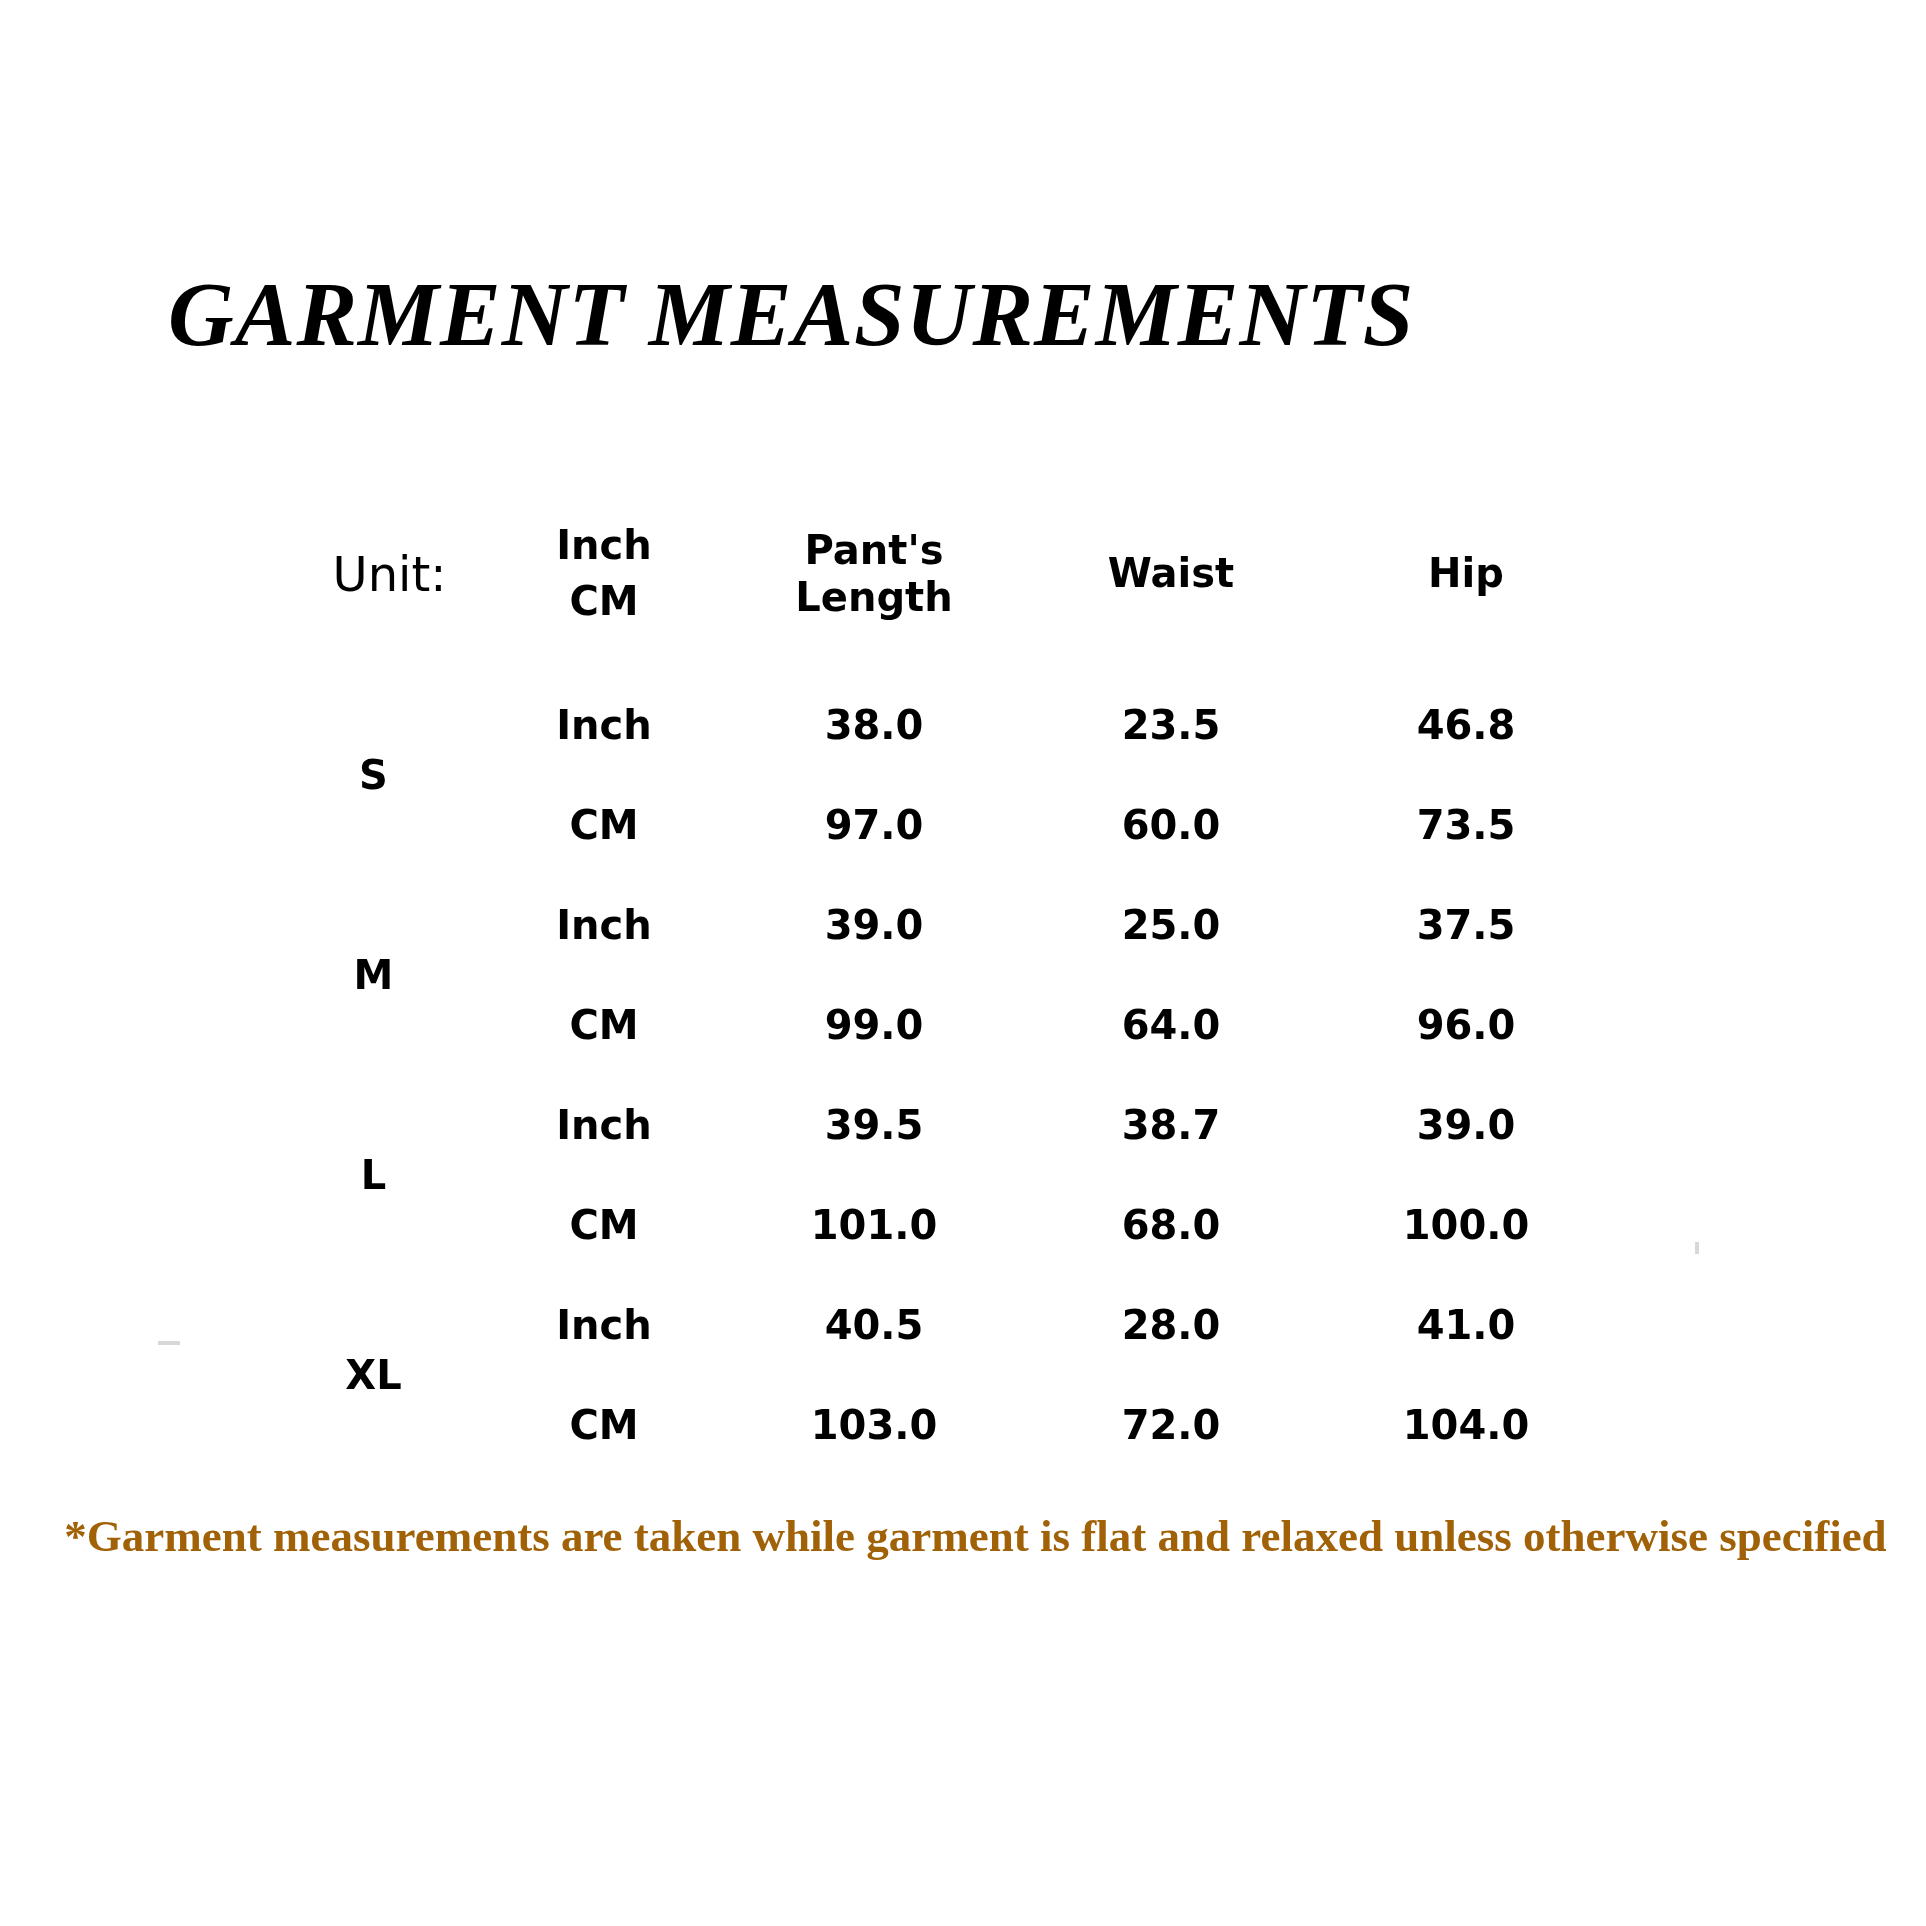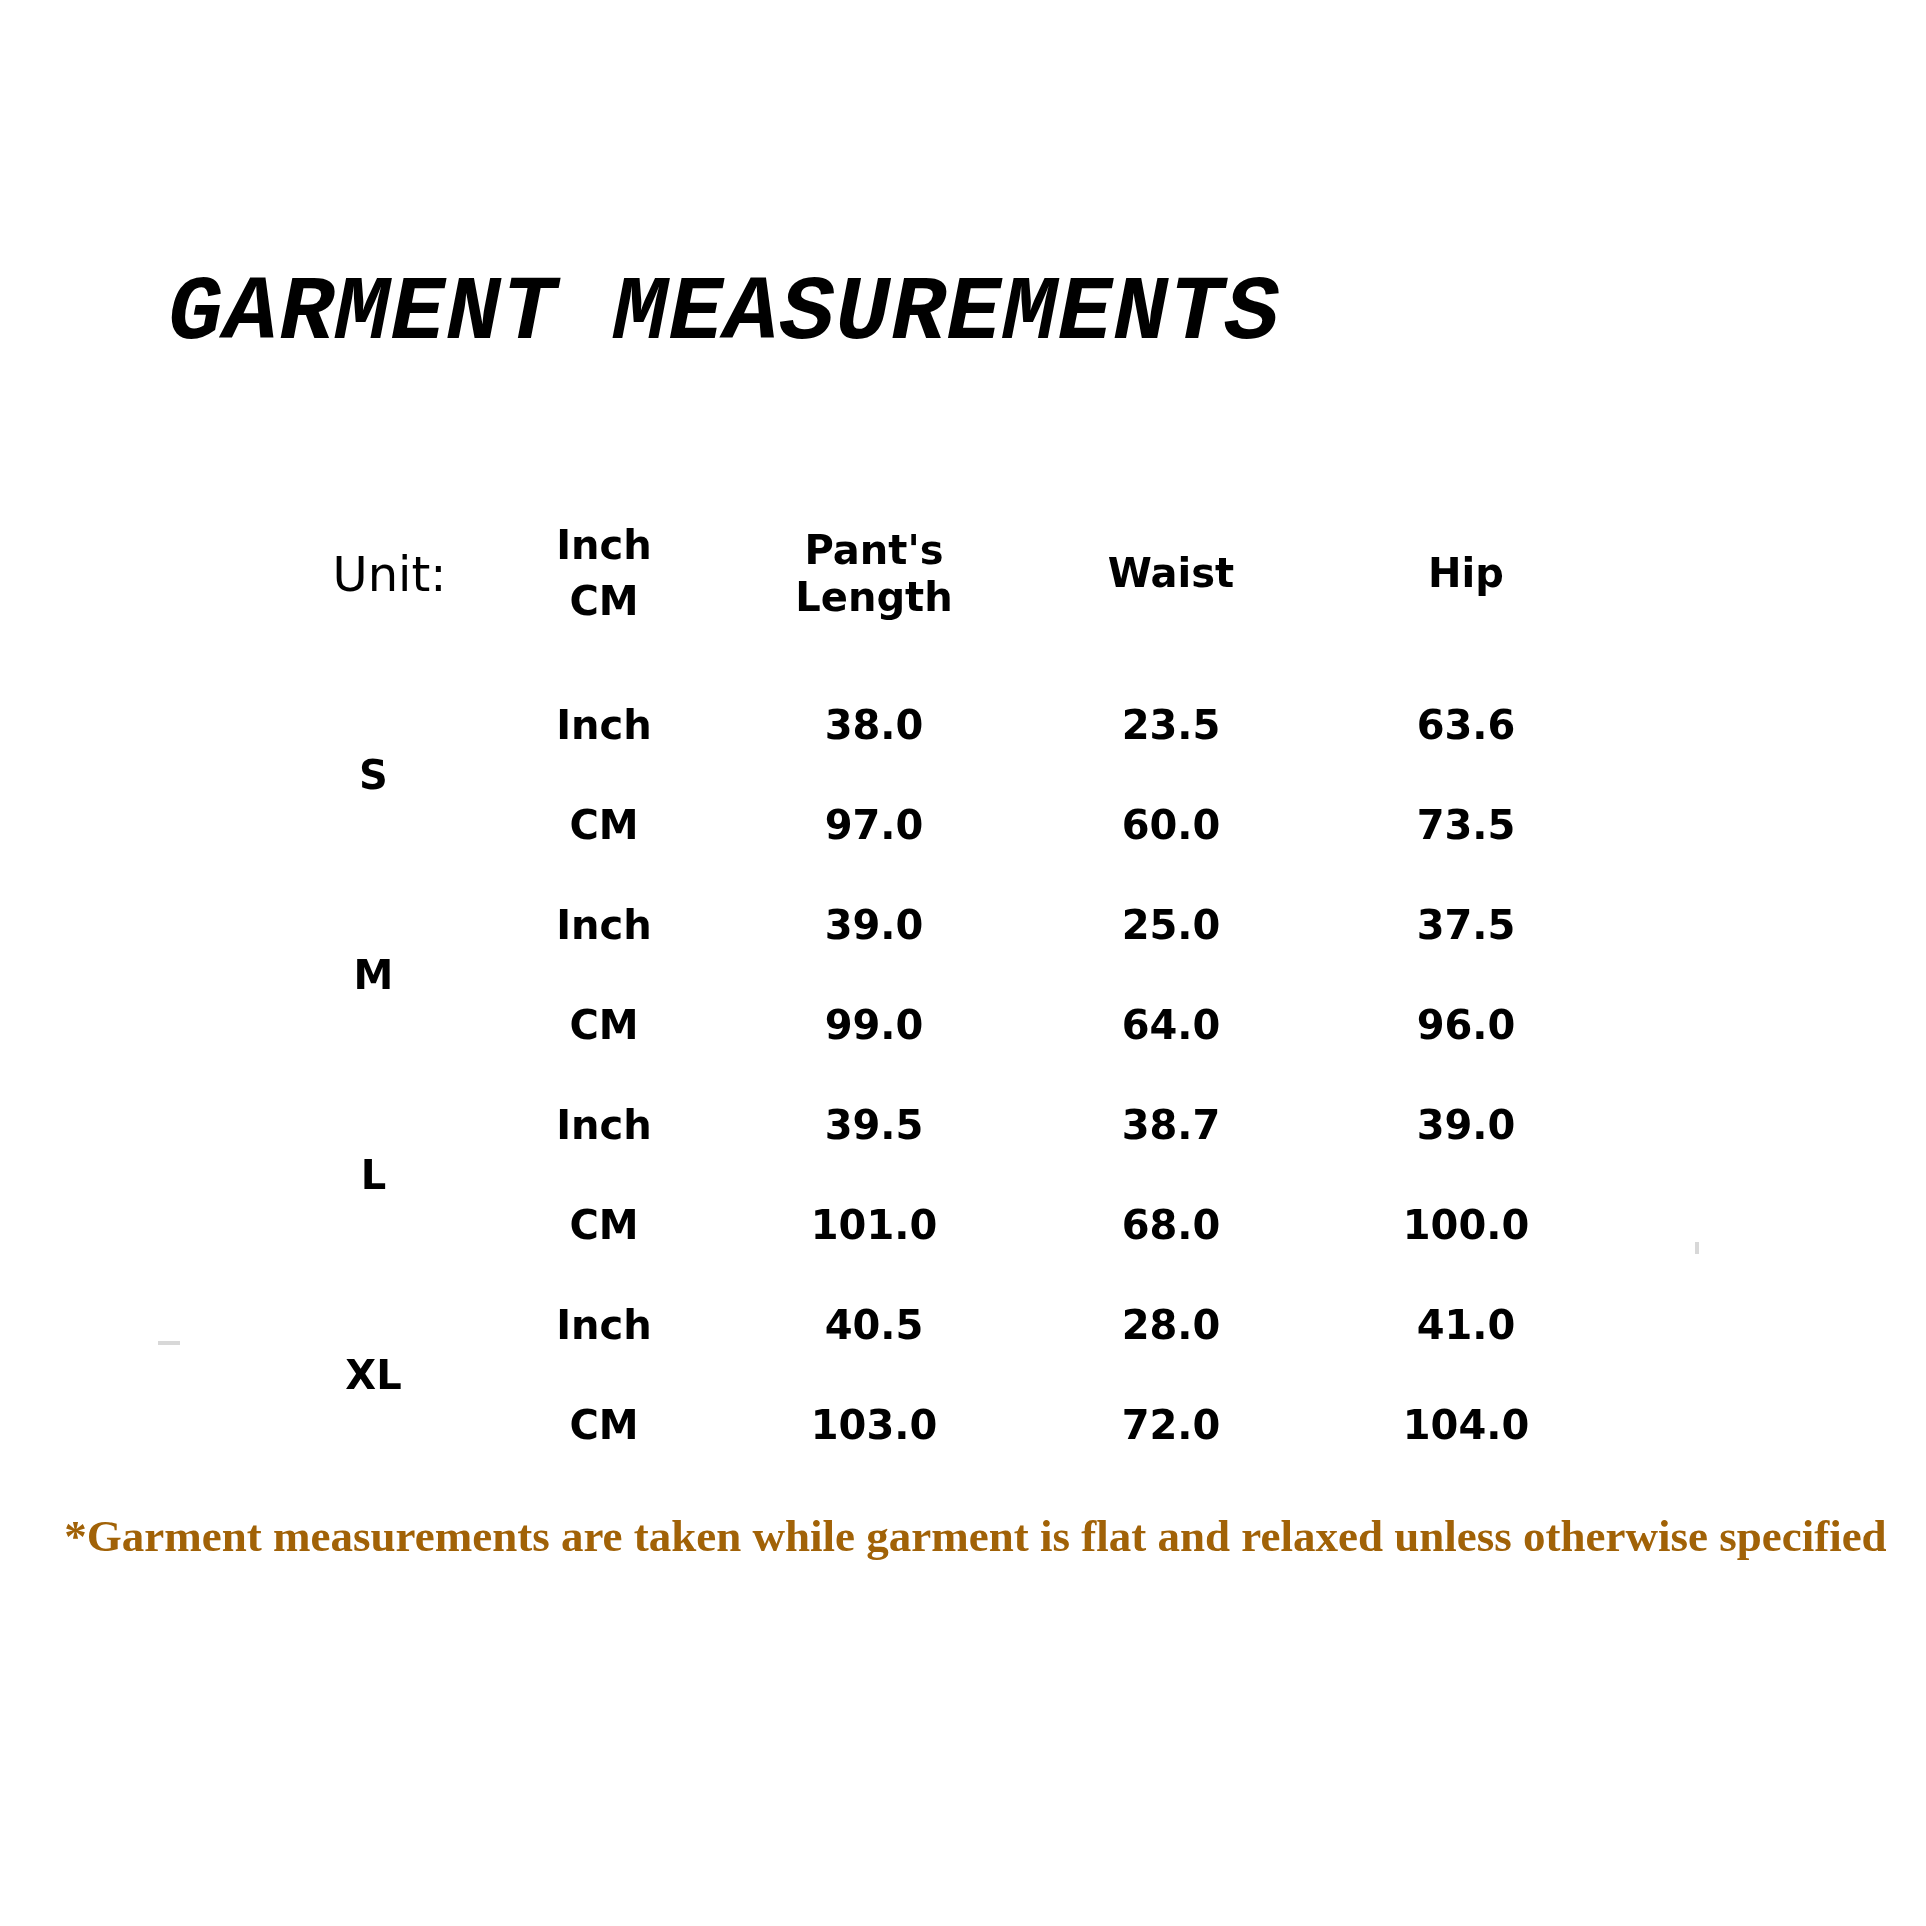"GARMENT MEASUREMENTS" .title { font-family: Liberation Mono, monospace -> Liberation Serif, serif }
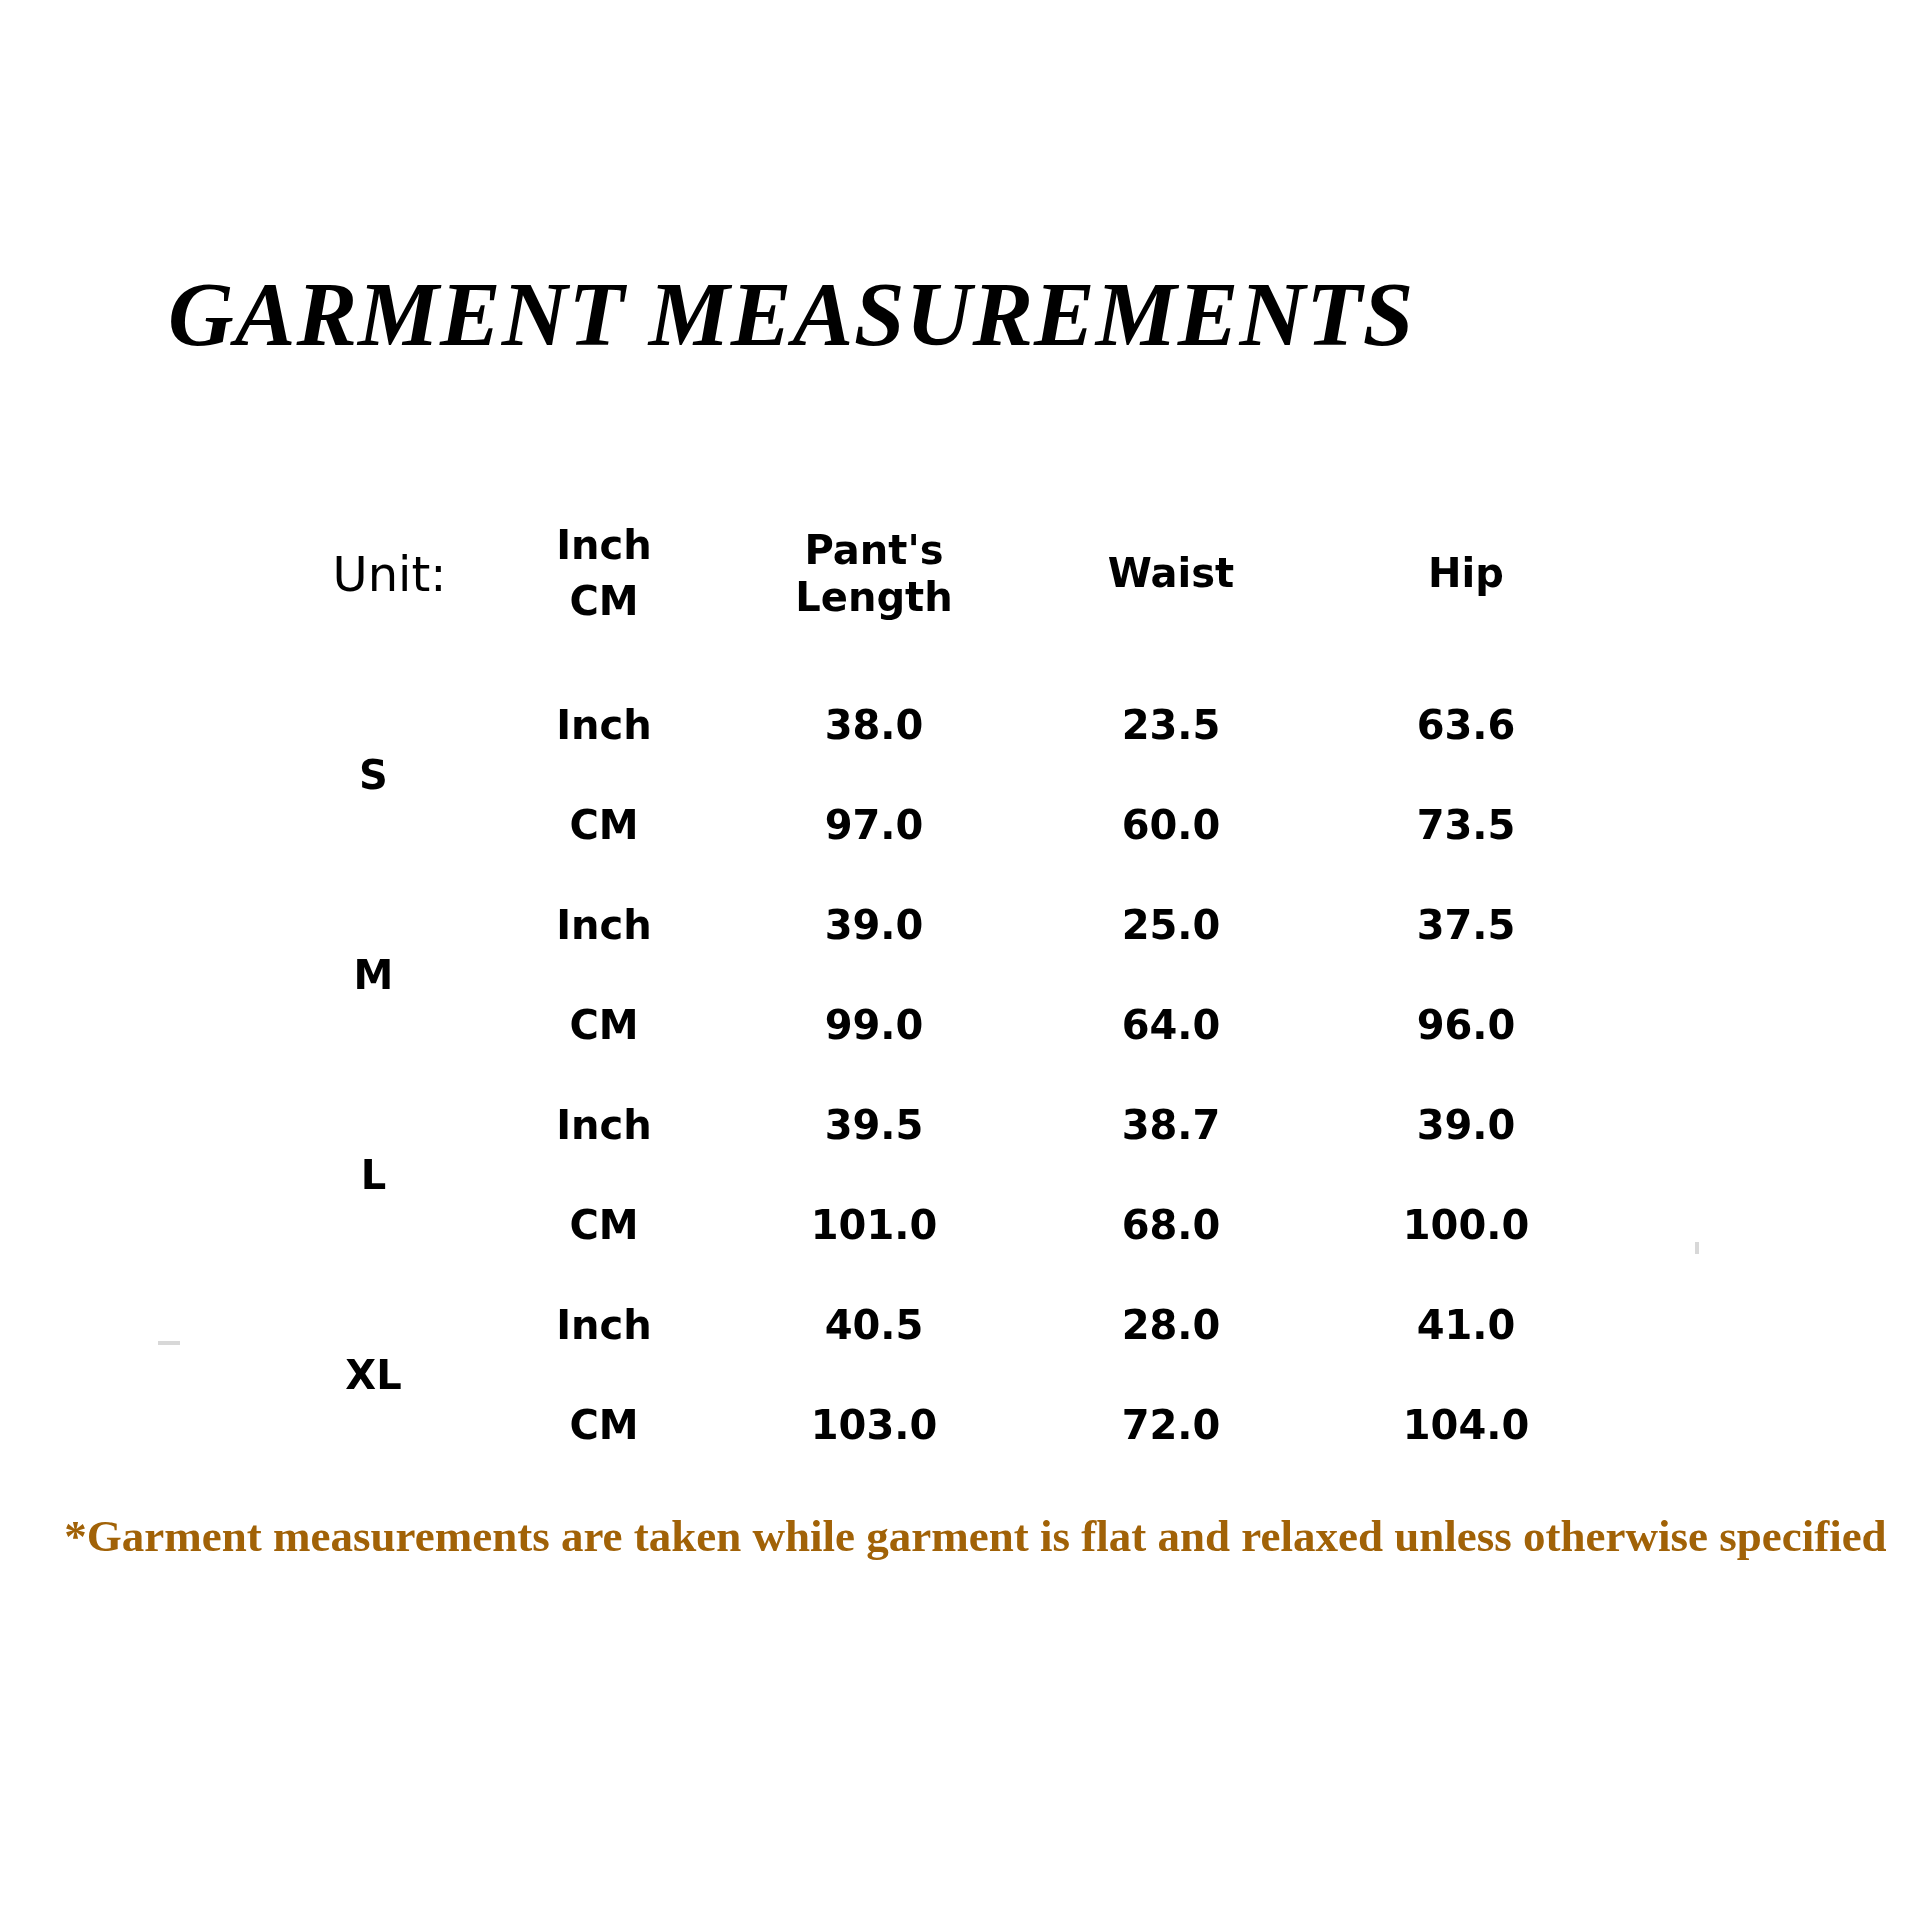"63.6" td { text: 63.6 -> 46.8 }
